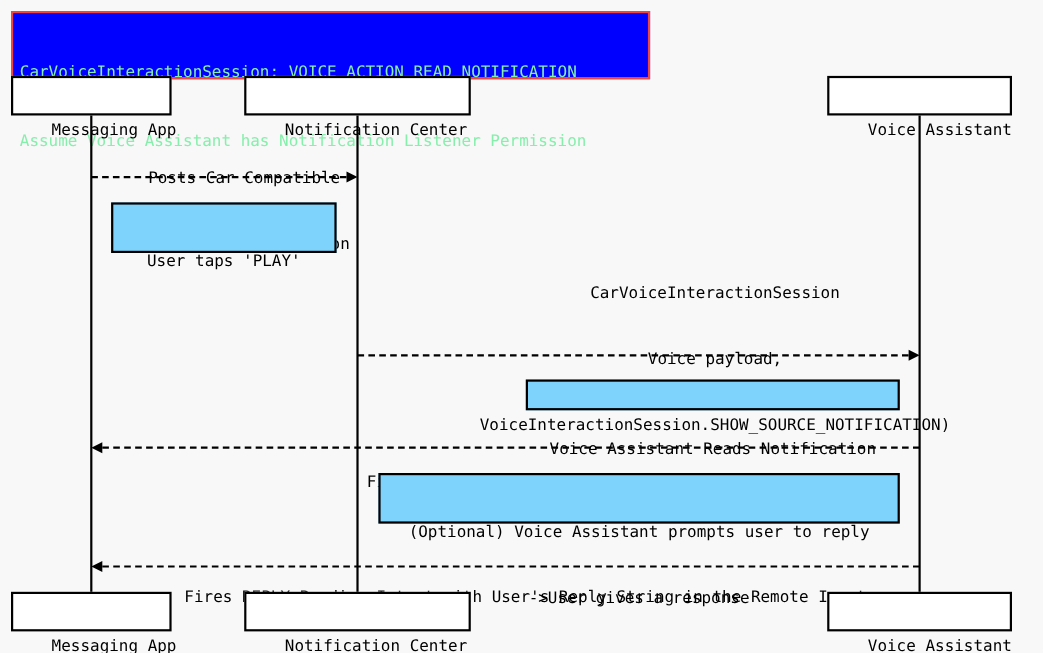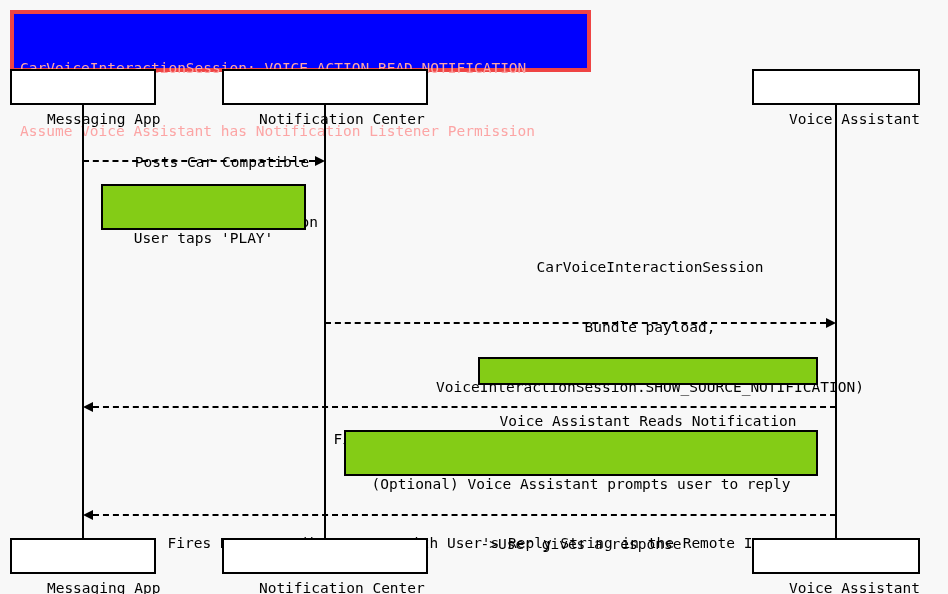"CarVoiceInteractionSession:" .title-banner { border: 4px solid #ef4444 -> 2px solid #ef4444; color: #fca5a5 -> #86efac }
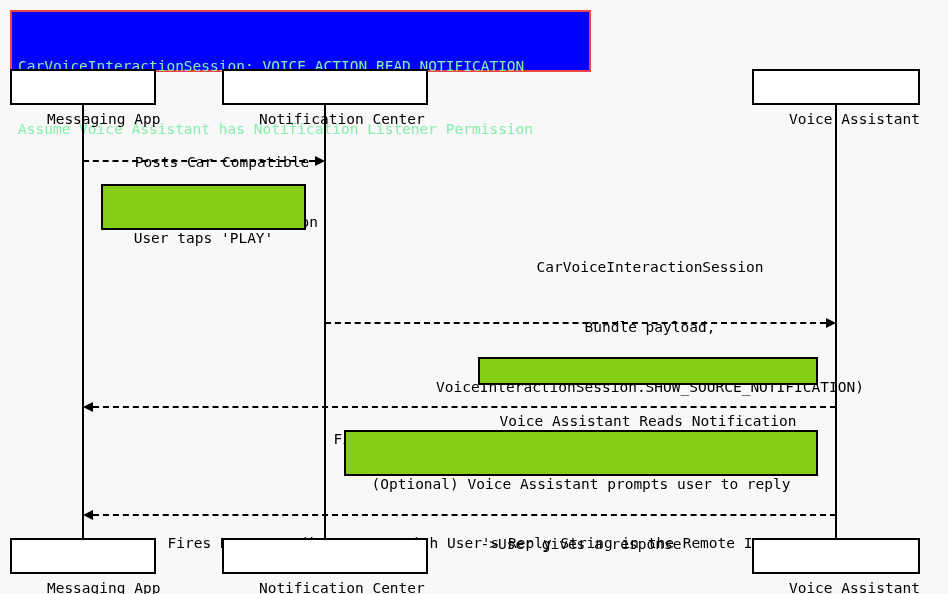"User taps 'PLAY'" .note-box { background: #84cc16 -> #7dd3fc }
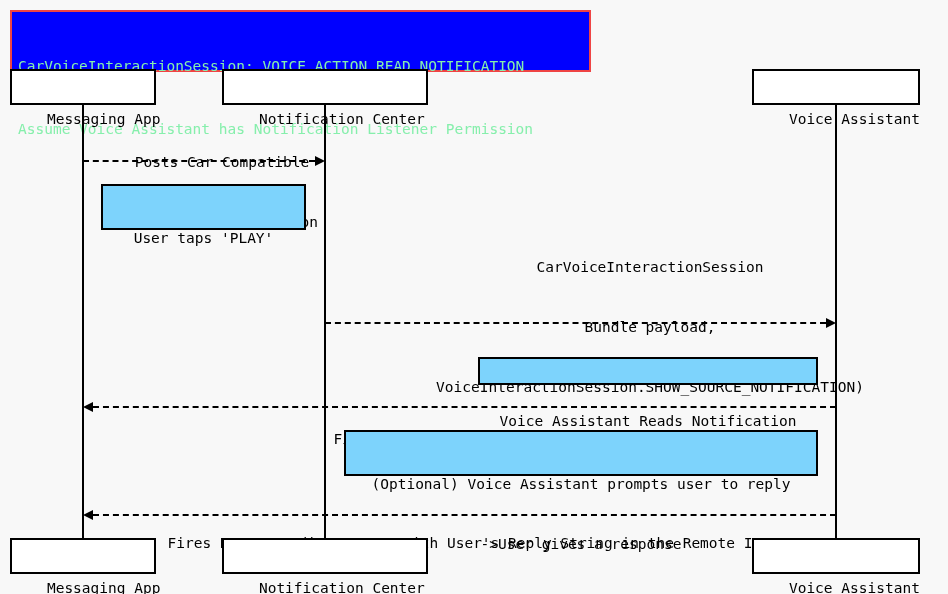"Bundle payload," span.msg-line { text: Bundle -> Voice }
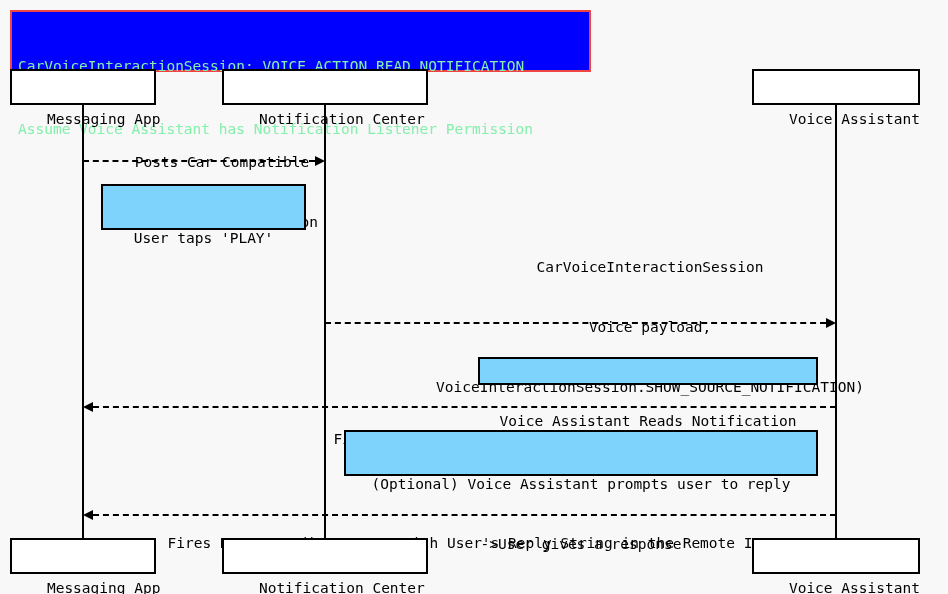"Voice Assistant Reads Notification" div.note-box { top: 357px -> 345px }
